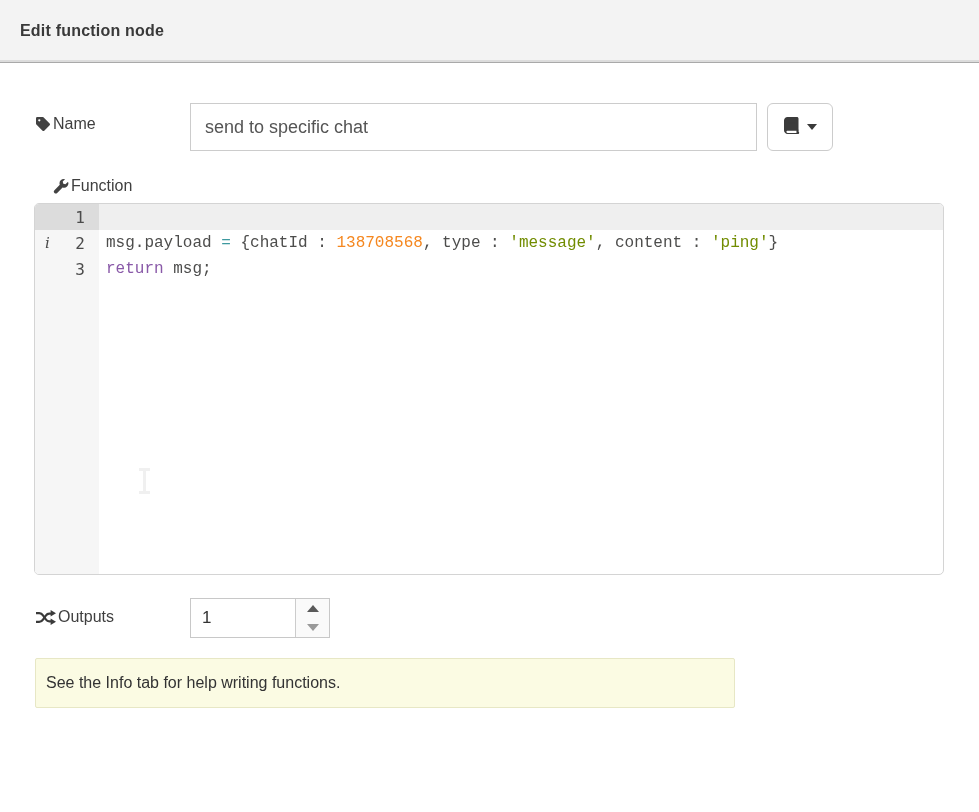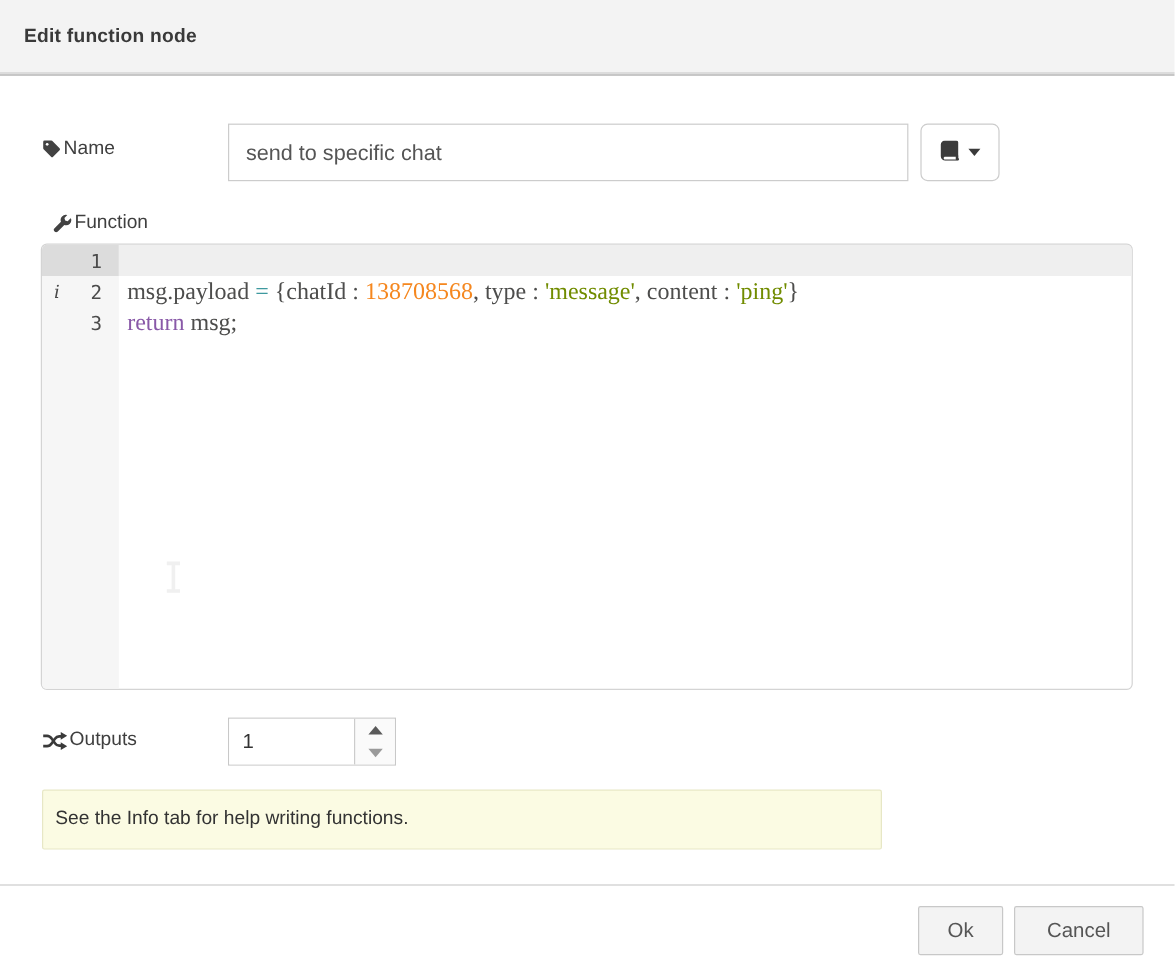"Function" .function-label-group { left: 44px -> 53px }
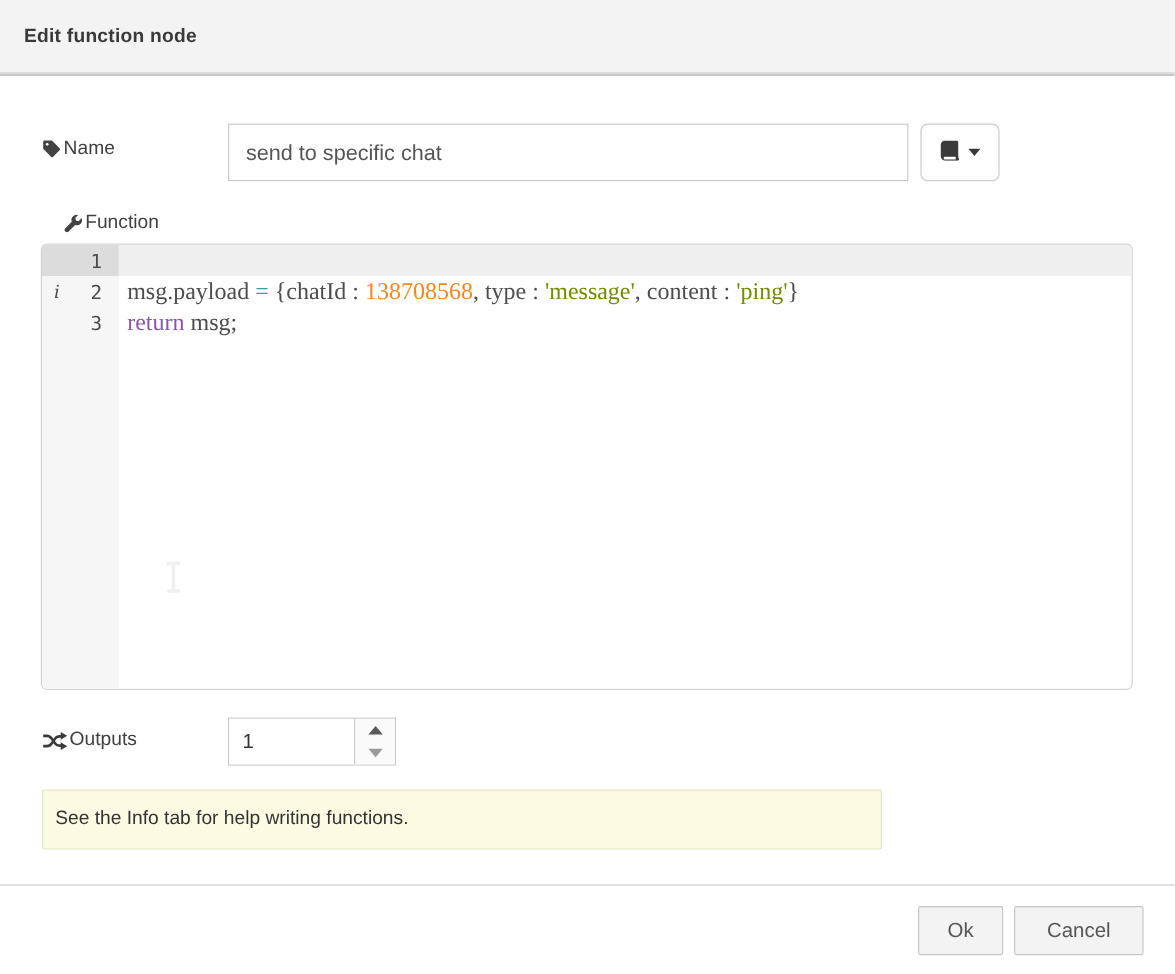"msg.payload = {chatId : 138708568," .code-line { font-family: Liberation Serif, serif -> Liberation Mono, monospace; font-size: 20px -> 16px }
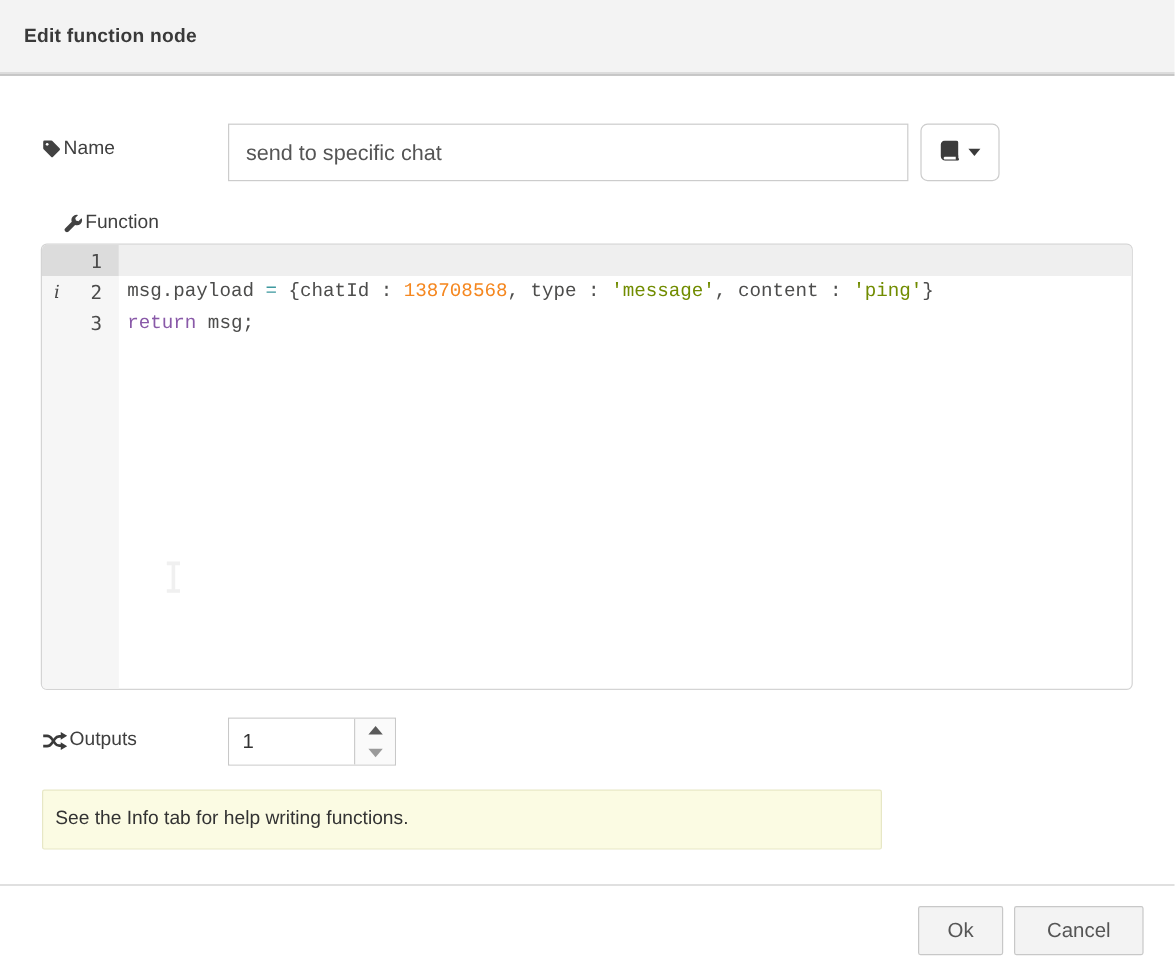"Ok" div.dialog-footer { html: <div> <button>Ok</button> <button>Cancel</button> </div> -> none }
